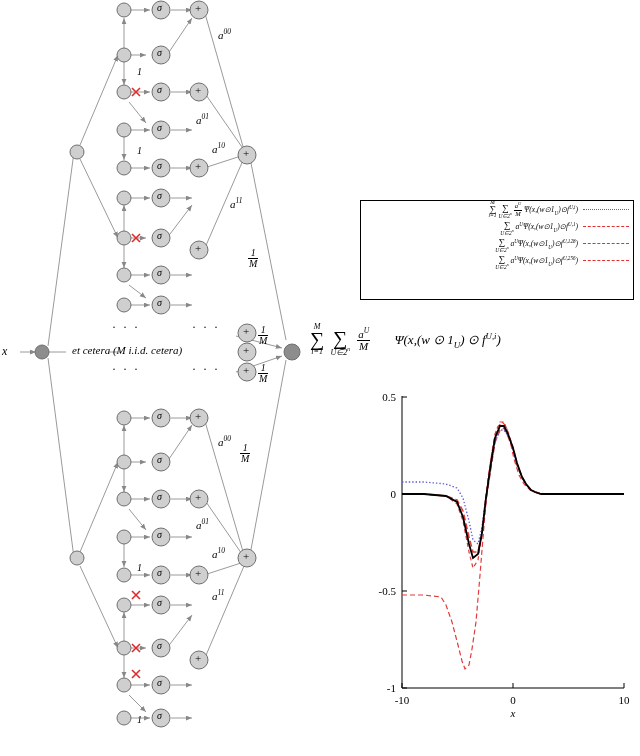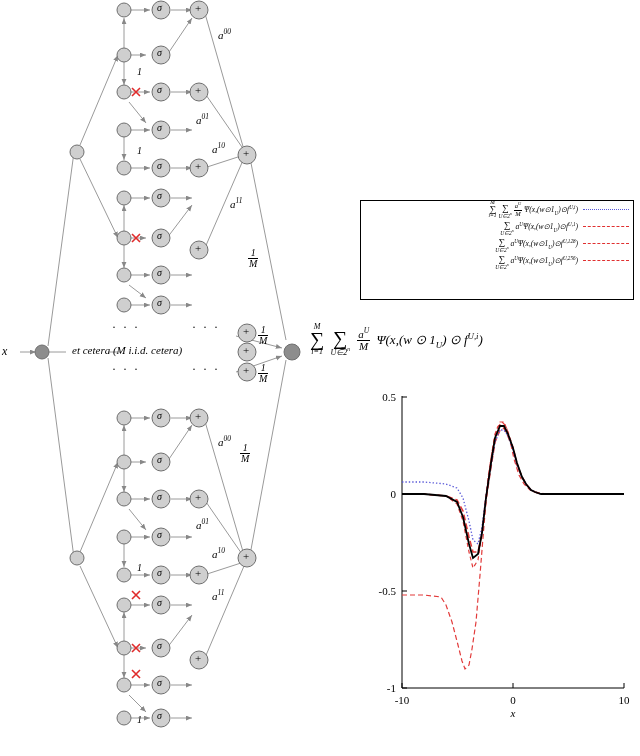"Ψ(x,(w ⊙ 1U) ⊙ fU,i)" span.it { margin-left: 3px -> 21px }
